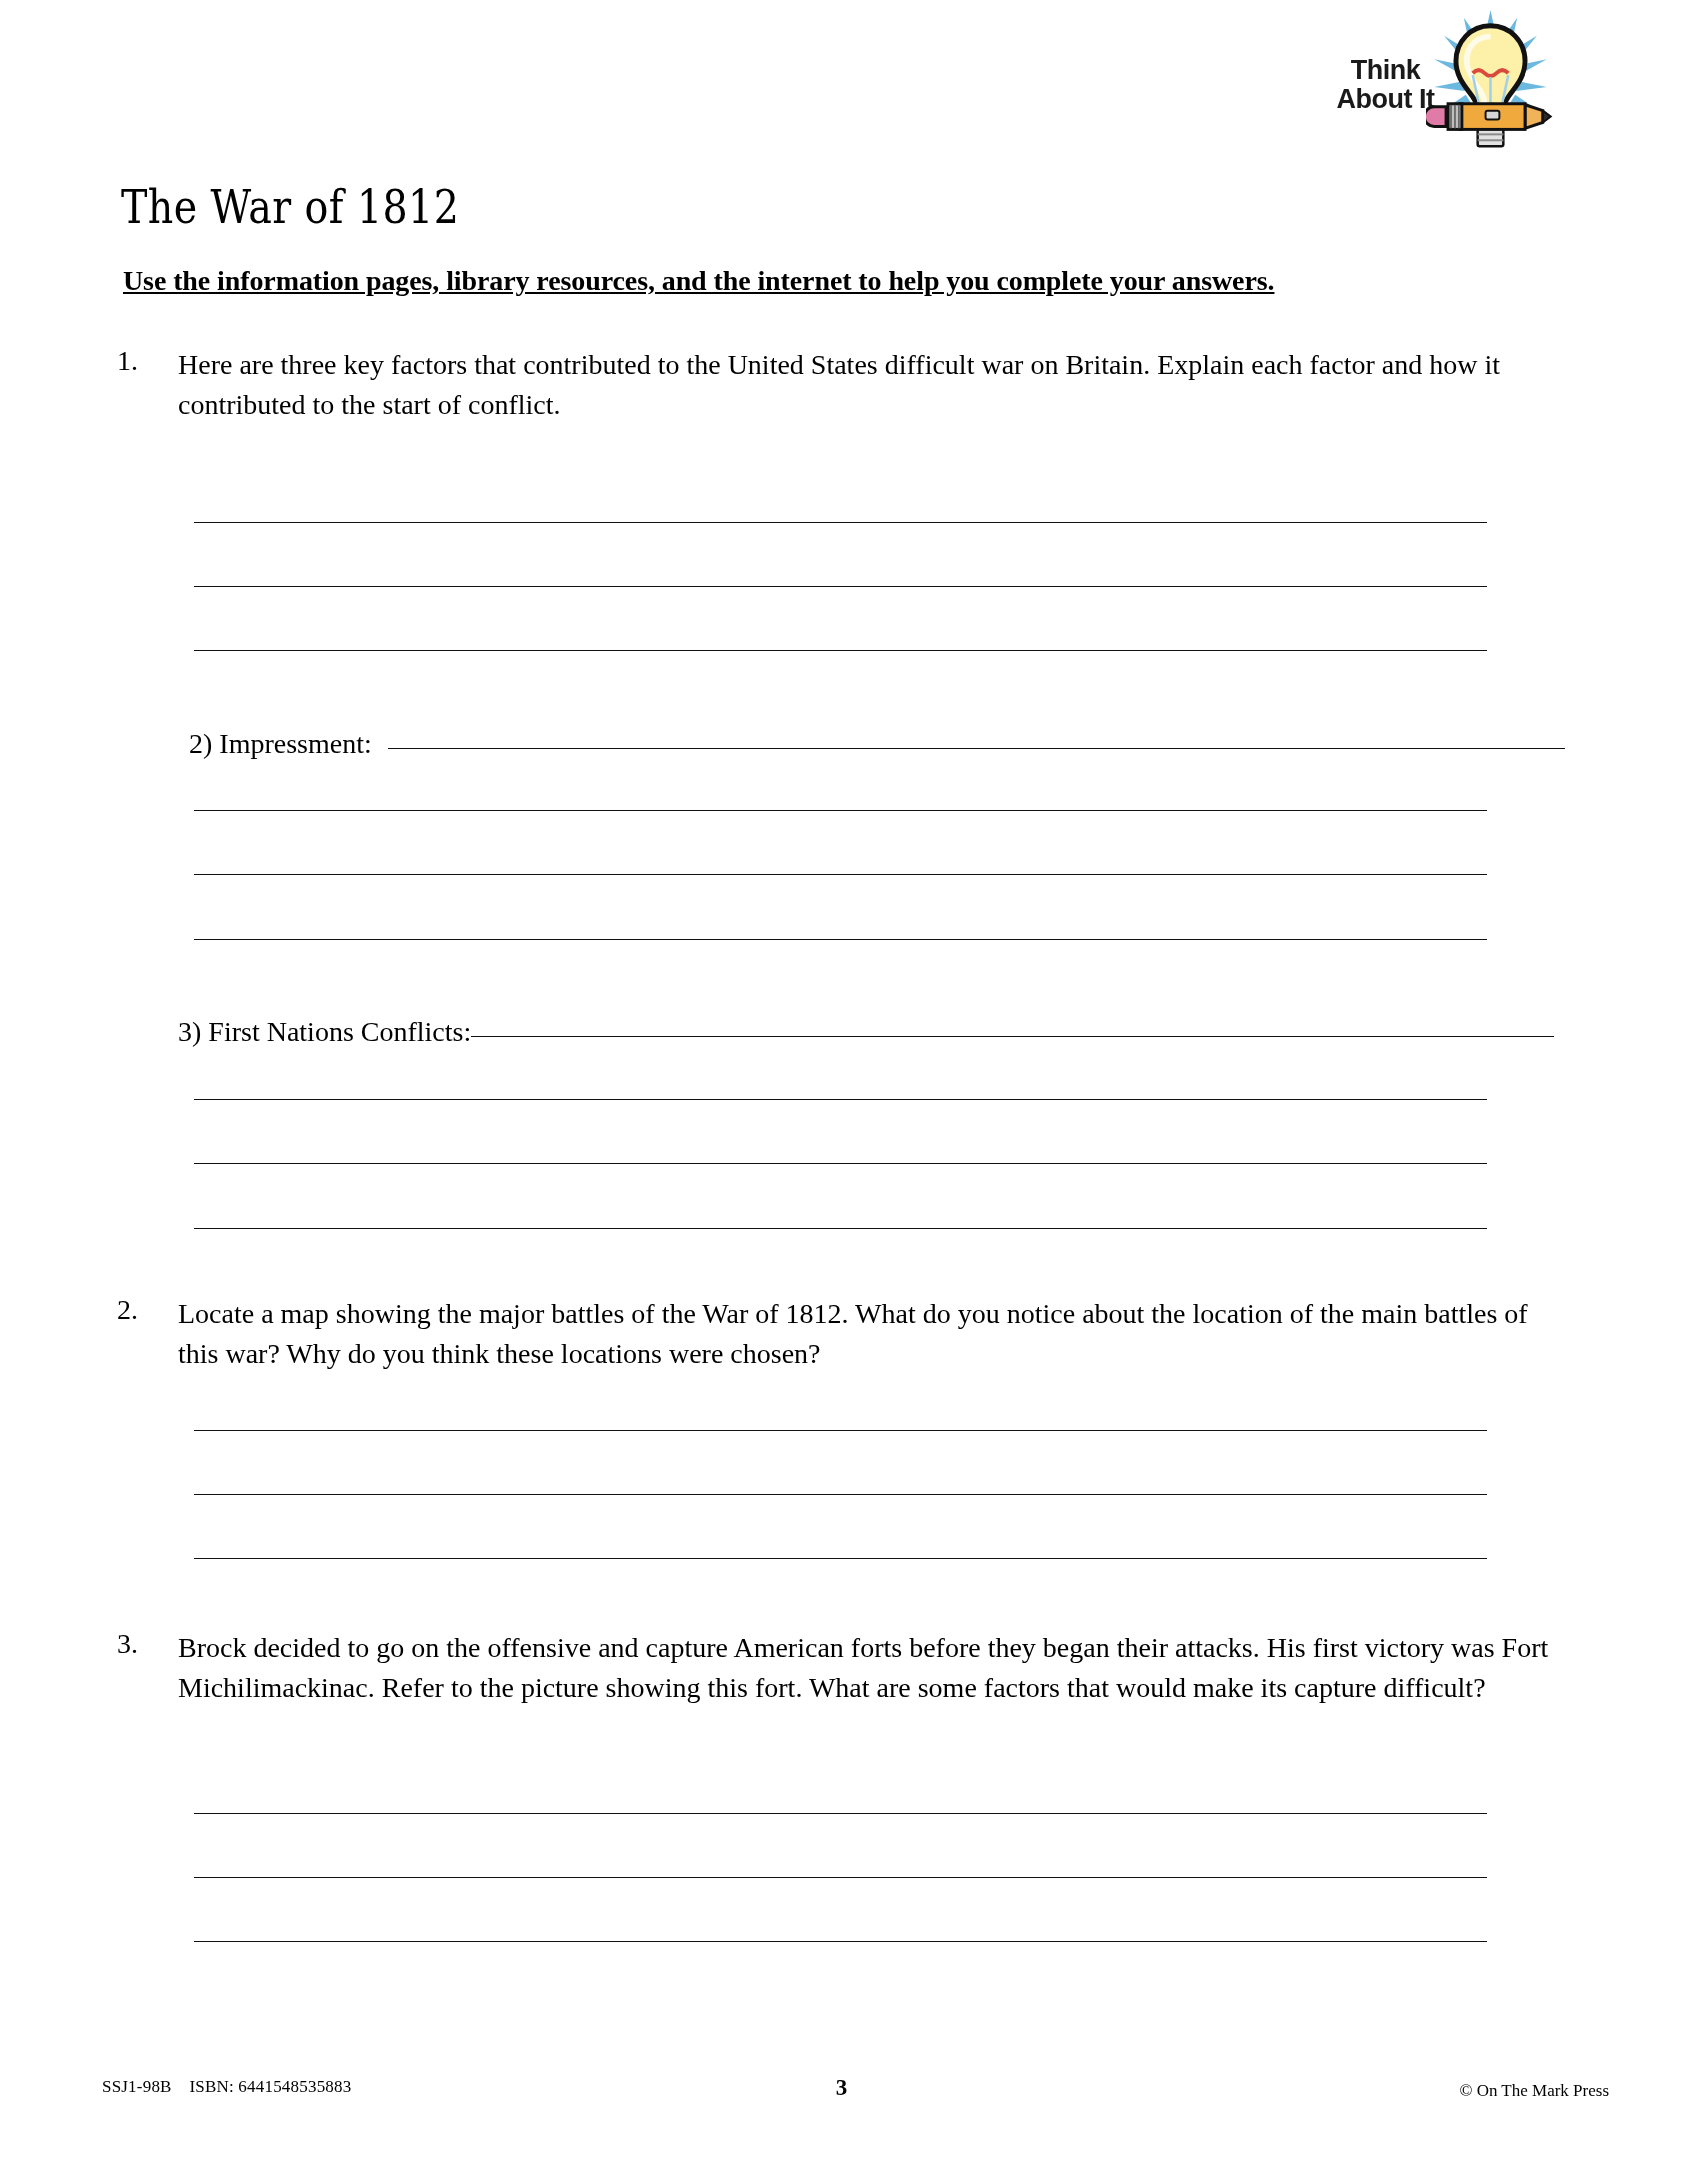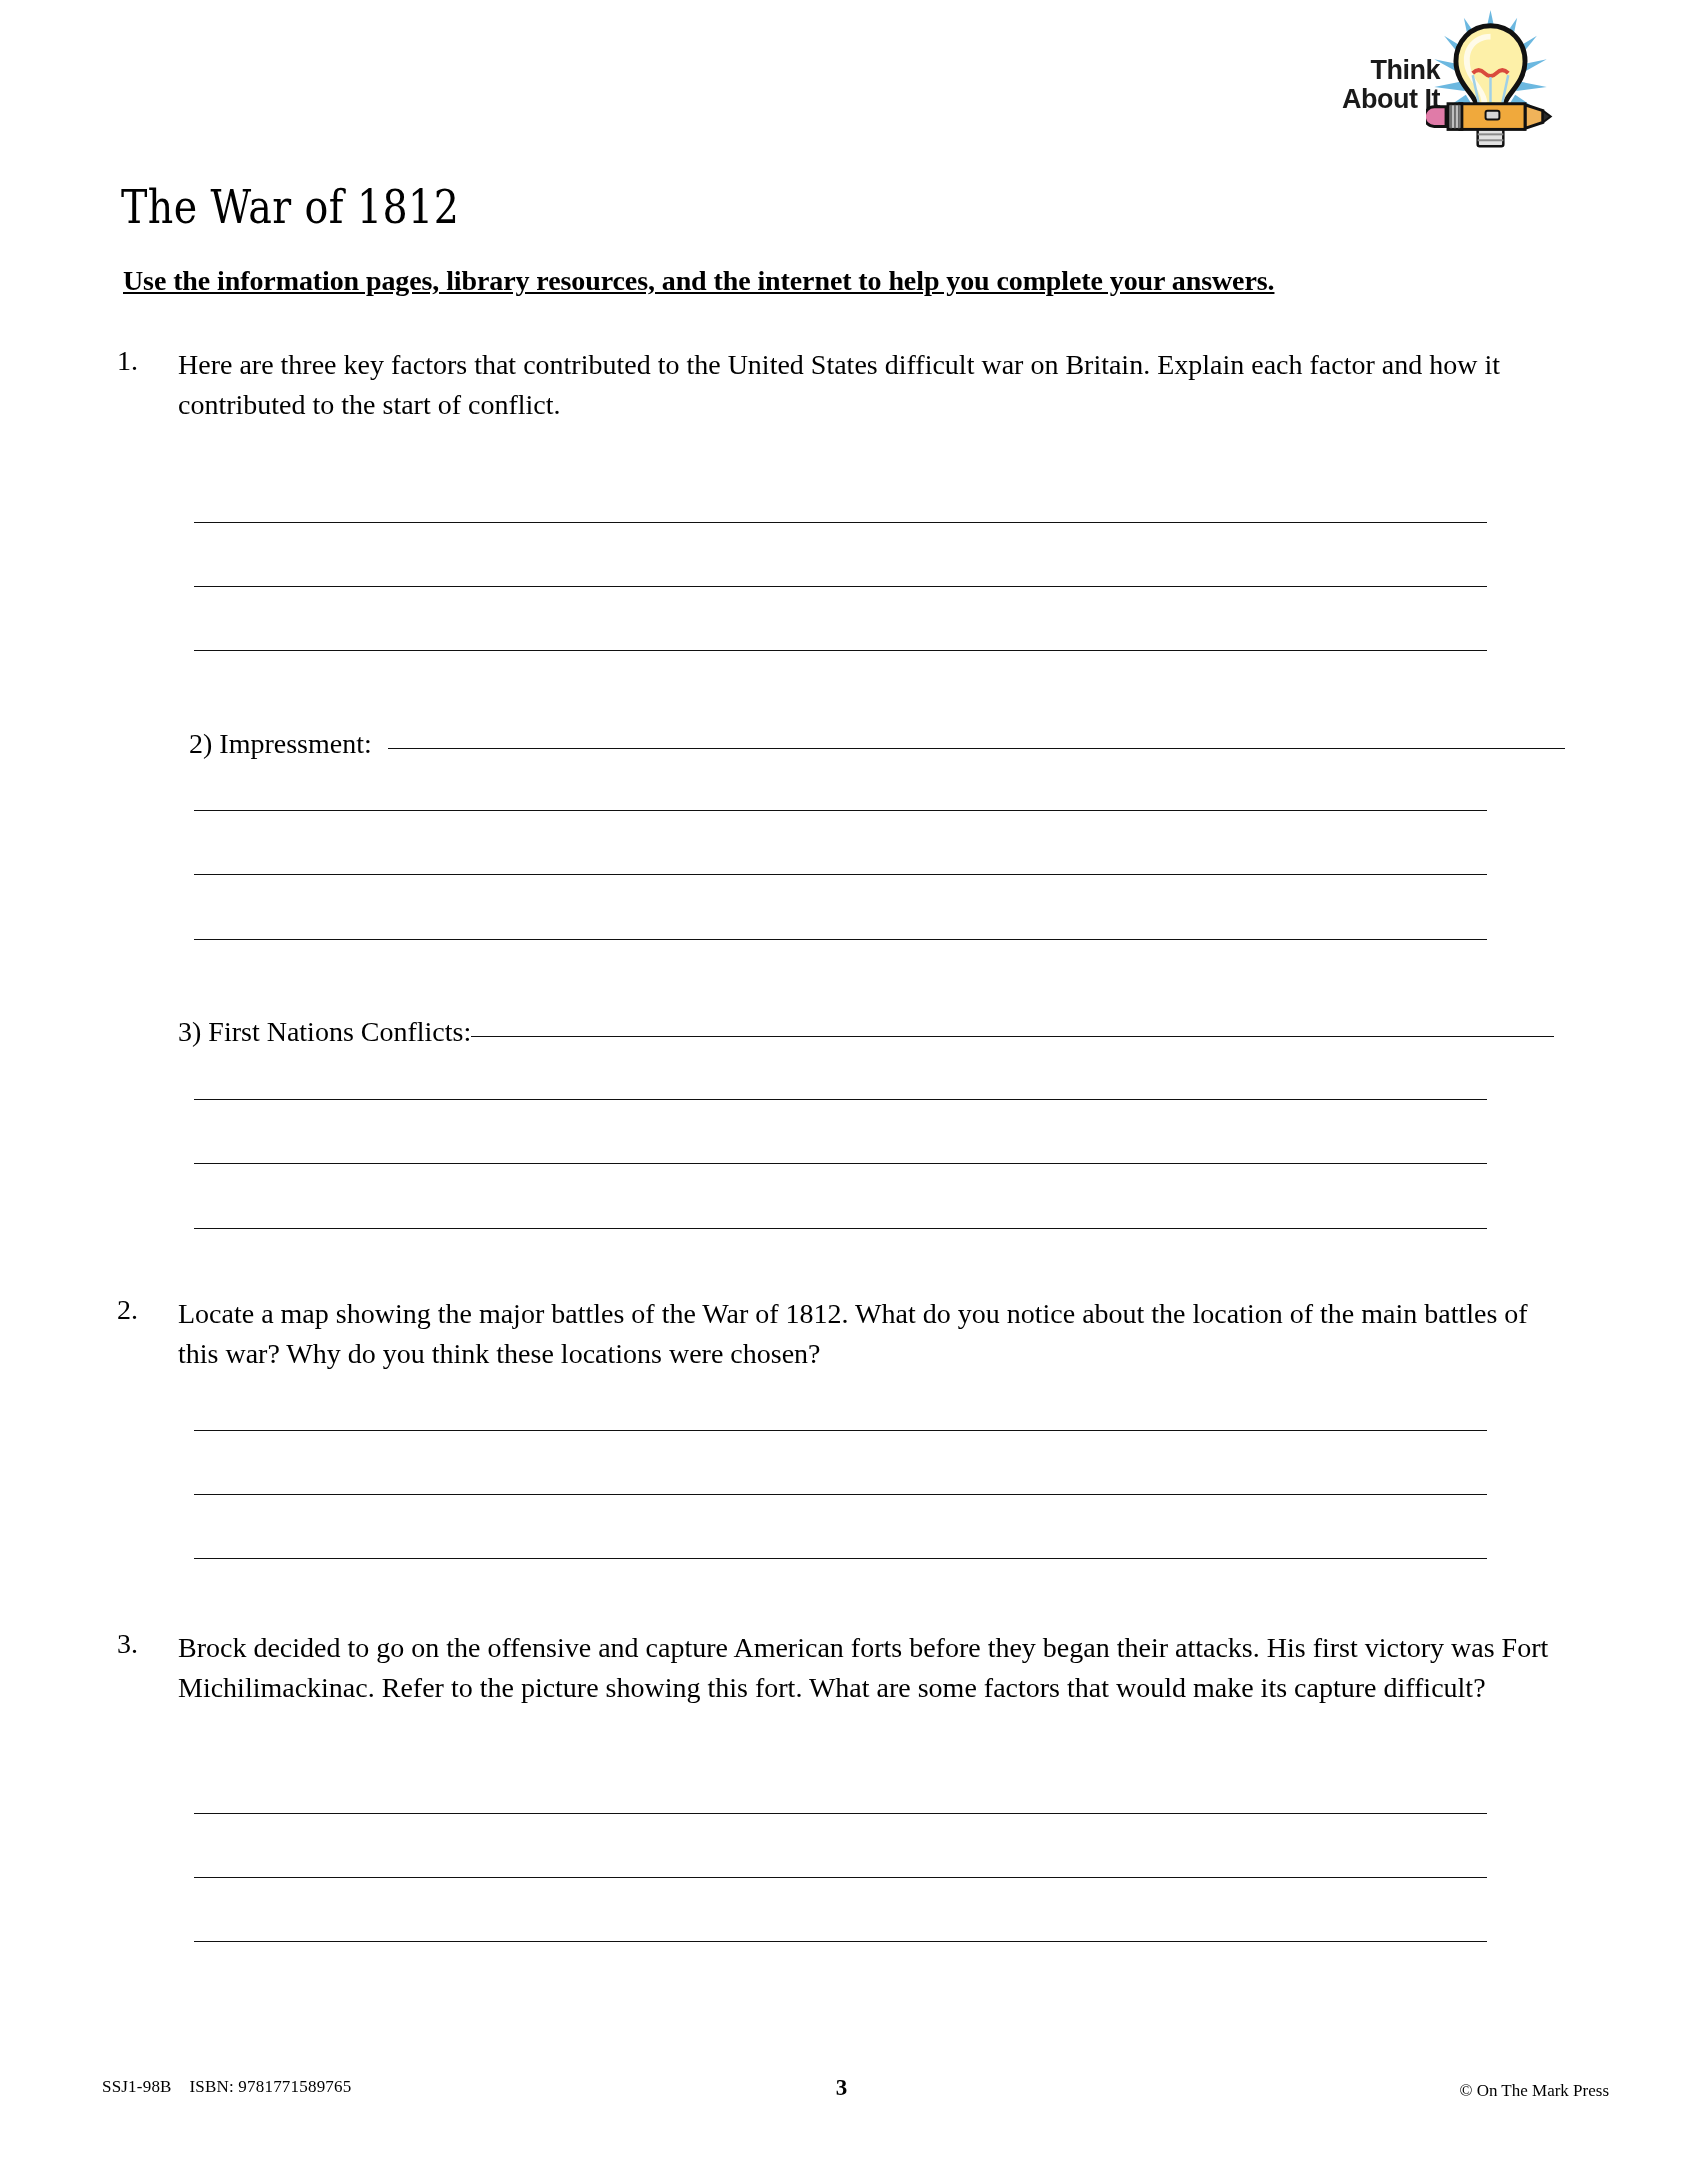"Think" .logo-text { left: 4px -> 24px; text-align: right -> center }
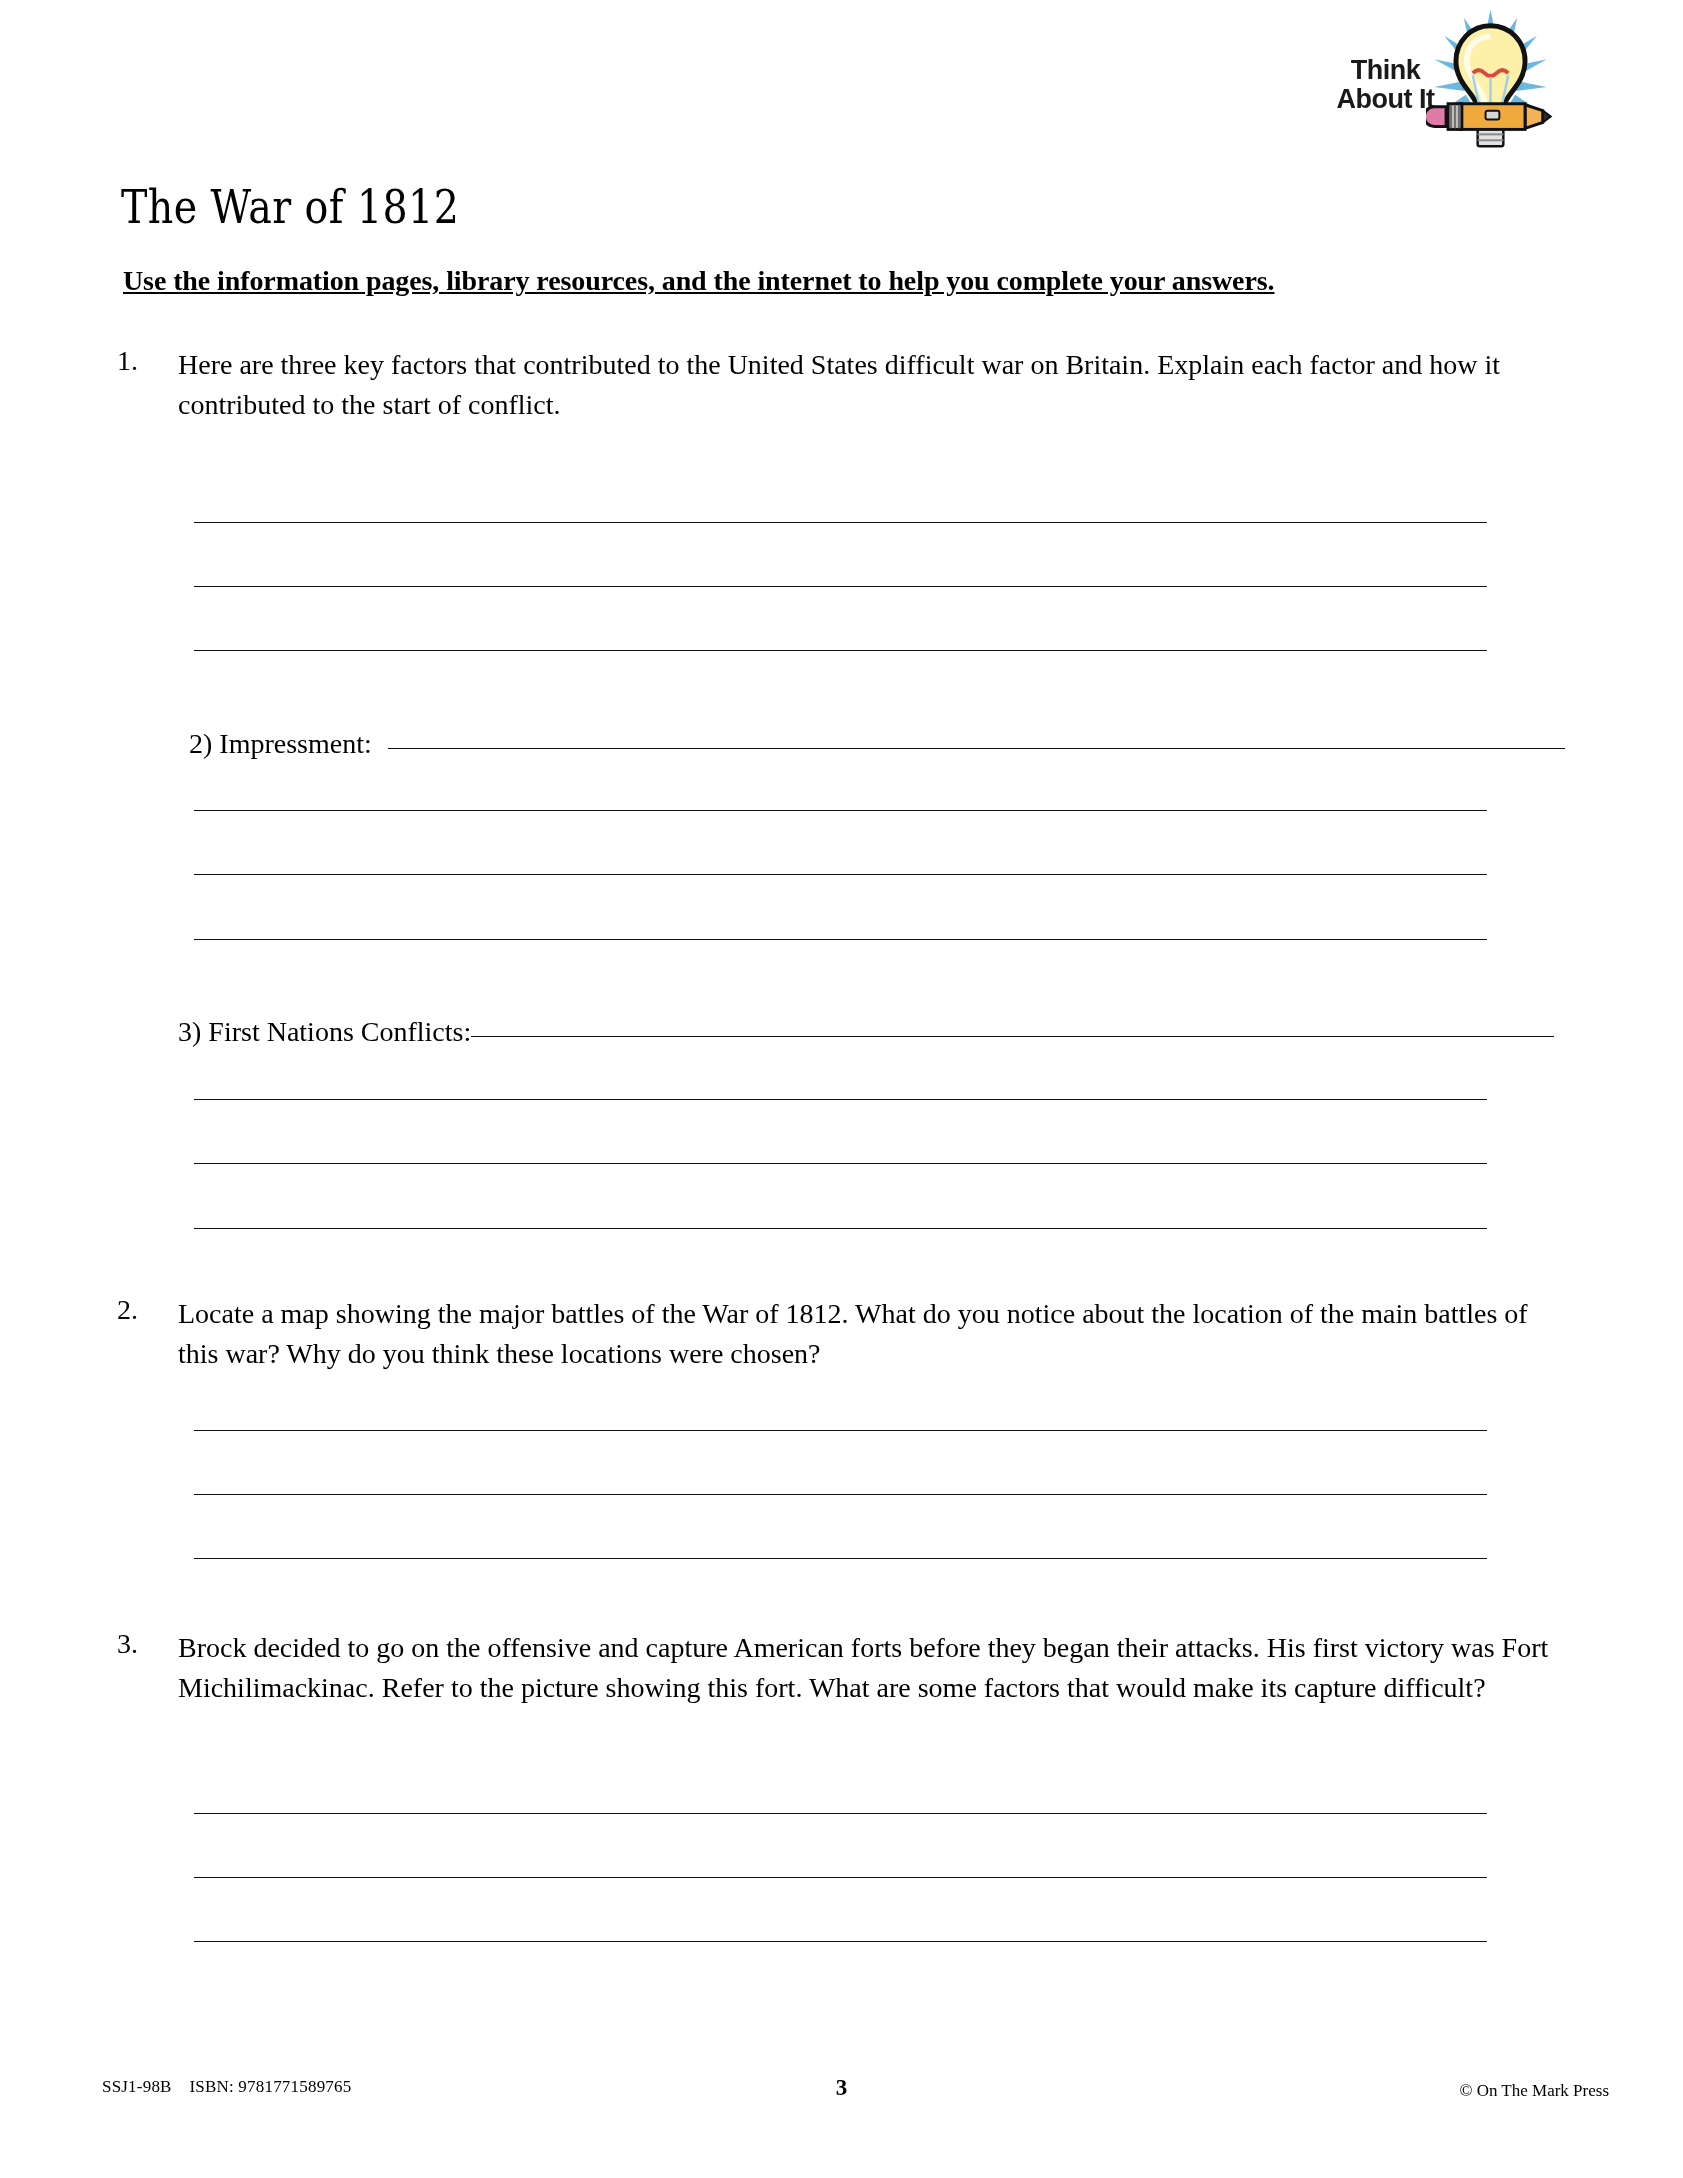"ISBN: 9781771589765" span { text: 9781771589765 -> 6441548535883 }
